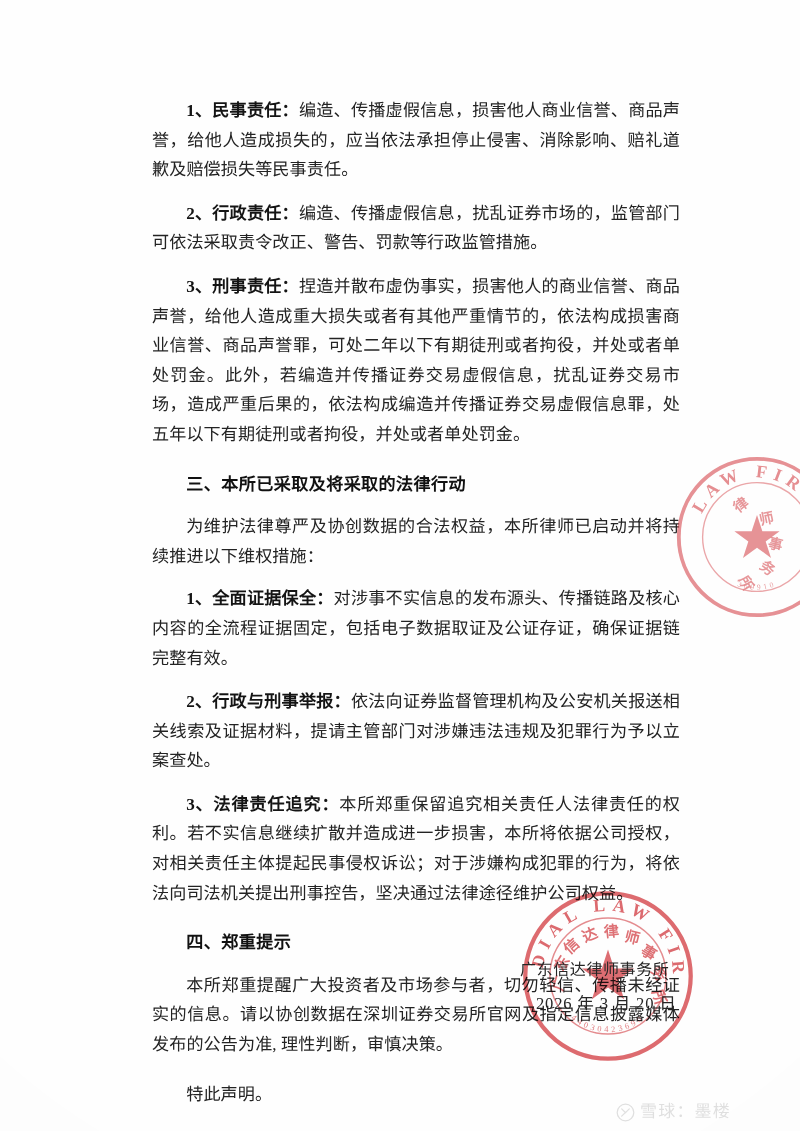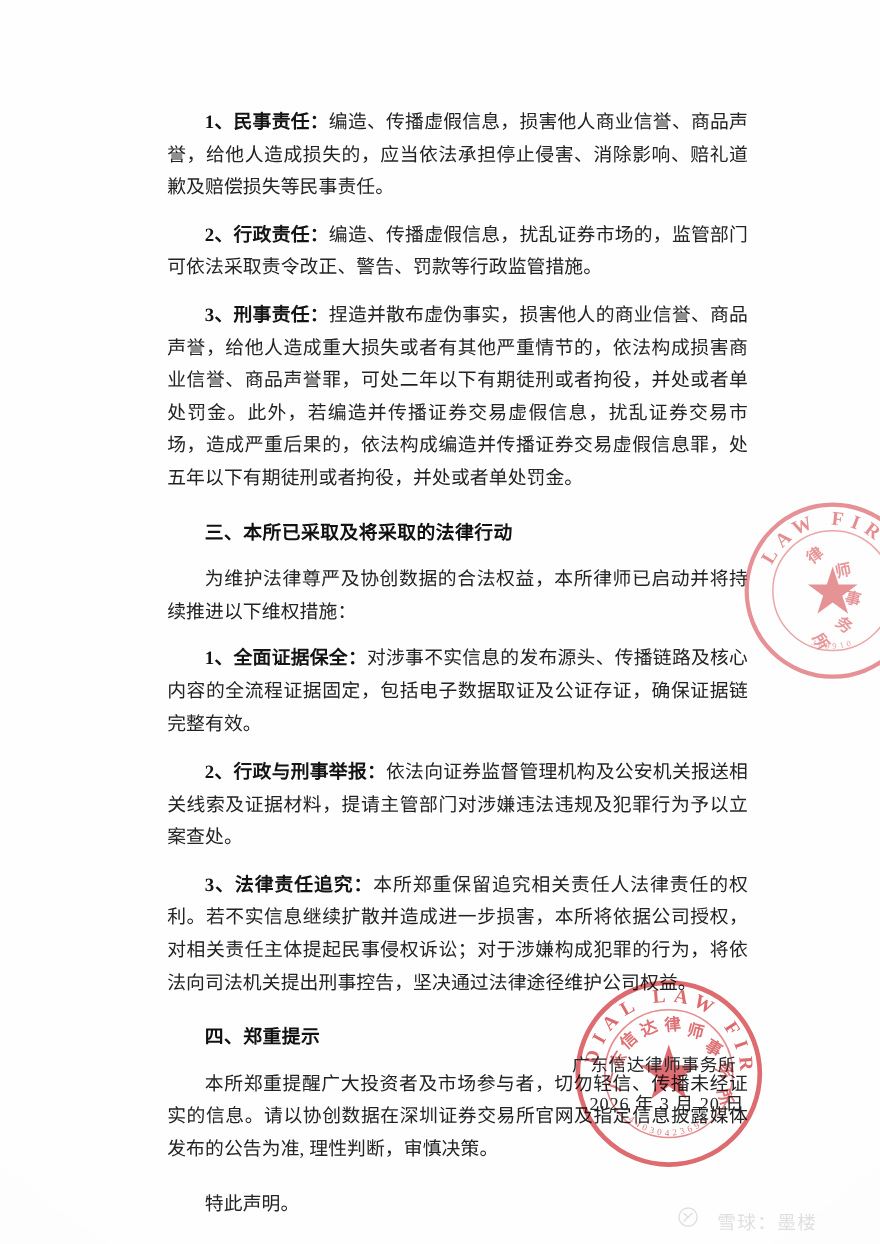"雪球：墨楼" #watermark { align-items: flex-start -> flex-end; gap: 17px -> 5px }
